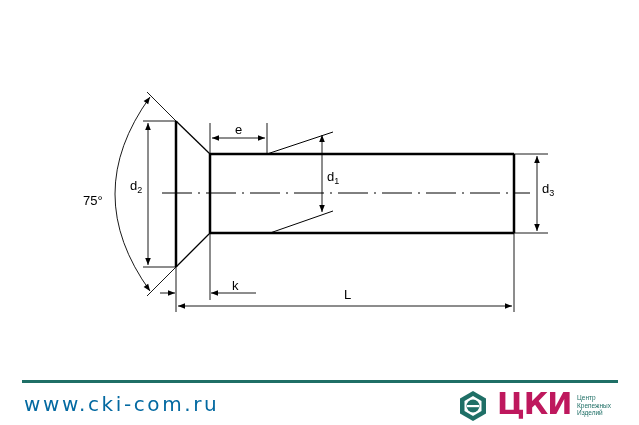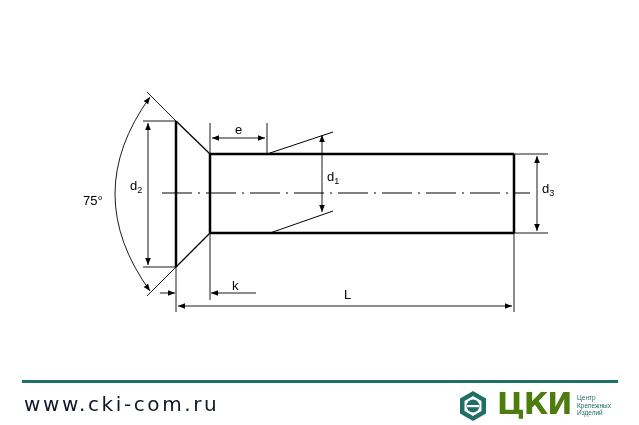"www.cki-com.ru" .url { color: #0f172a -> #0369a1 }
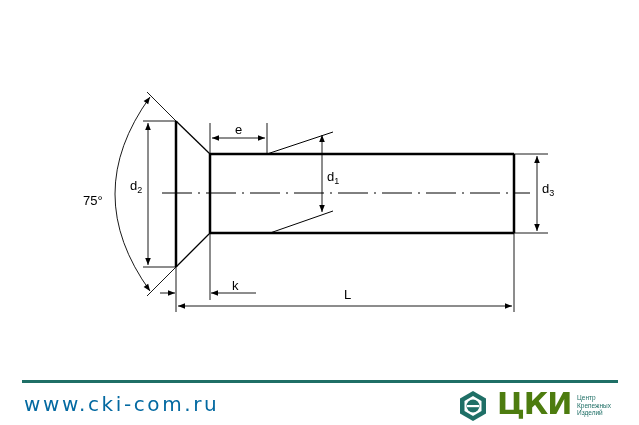"ЦКИ" .brand { color: #4d7c0f -> #be185d }
